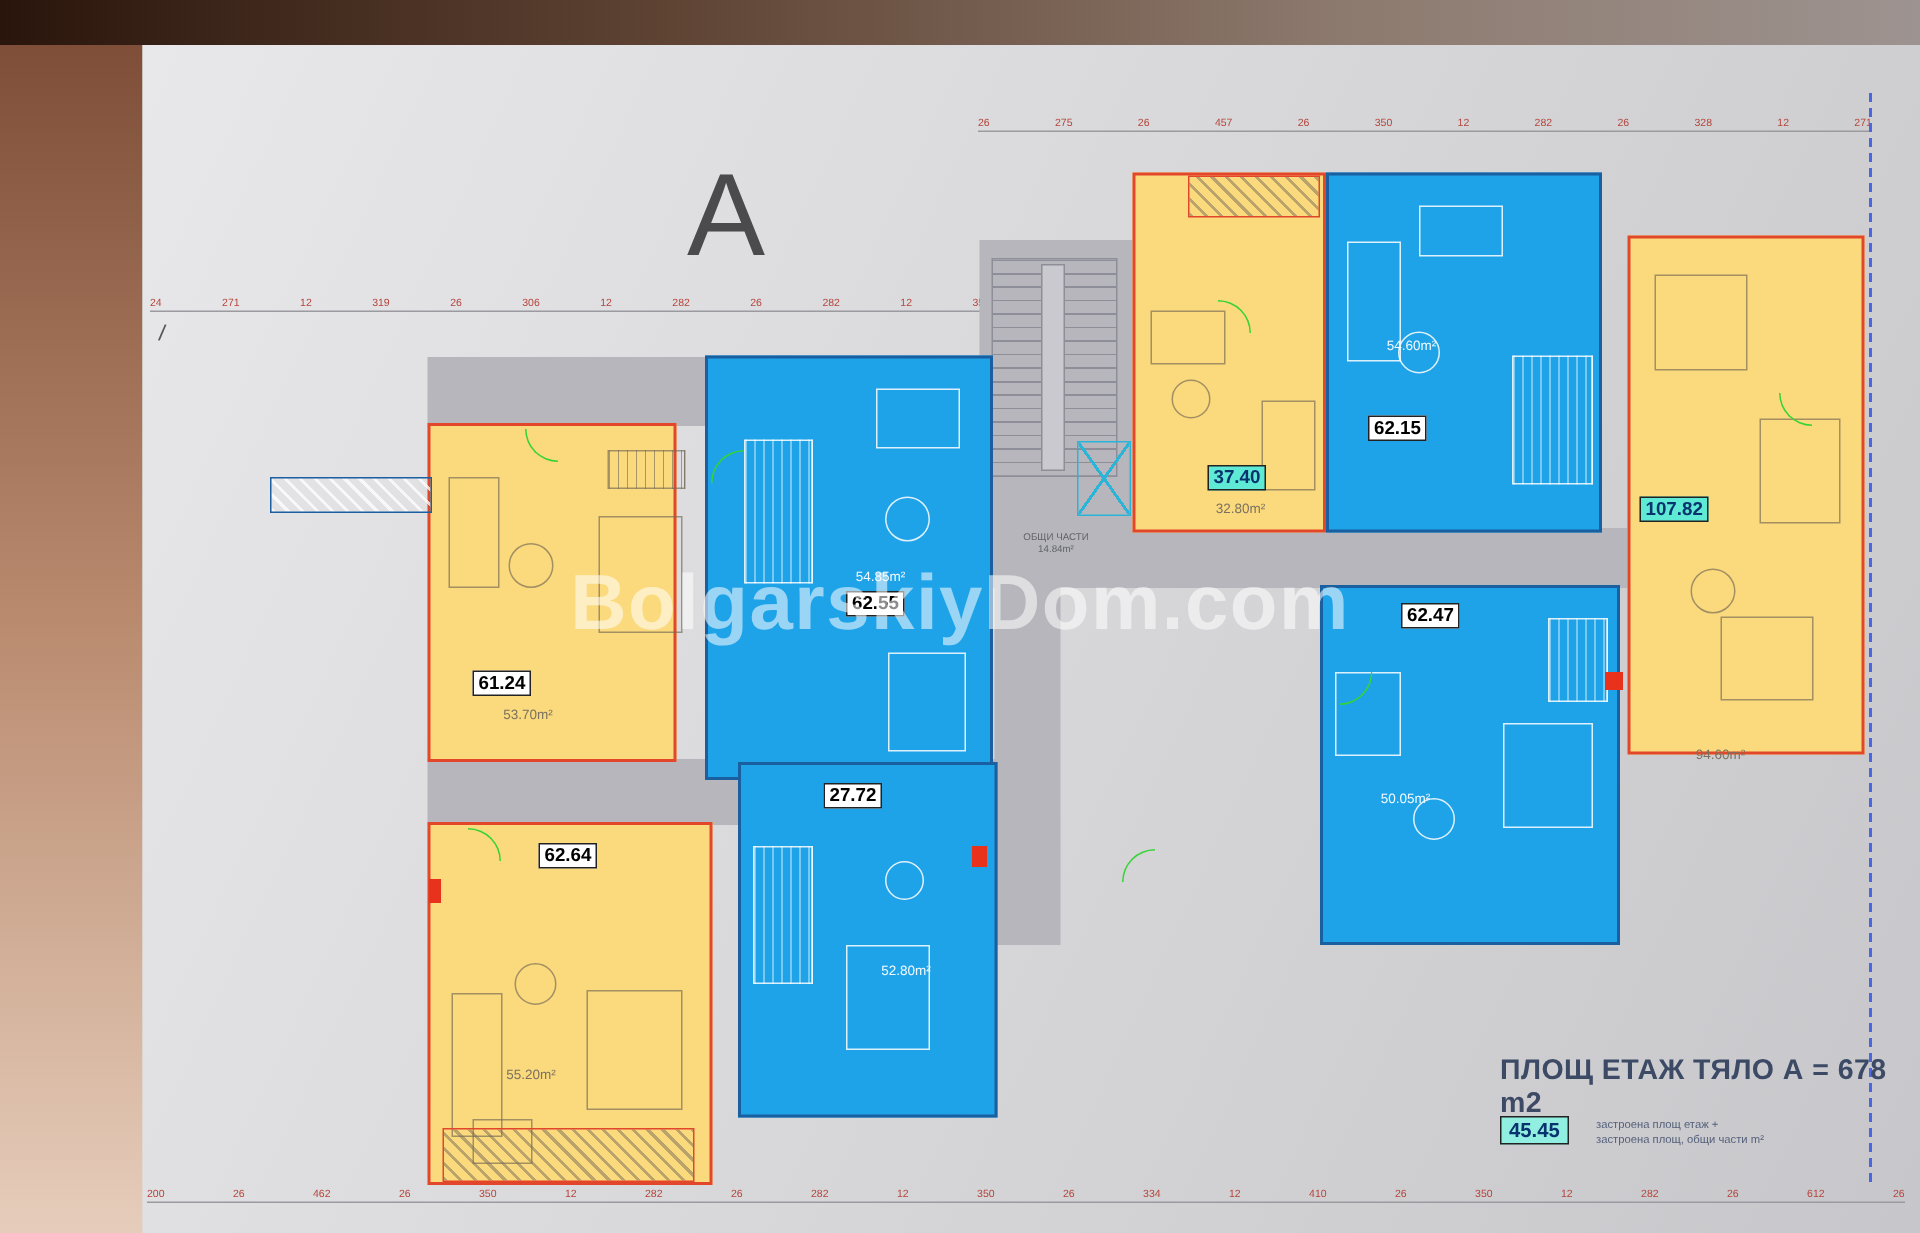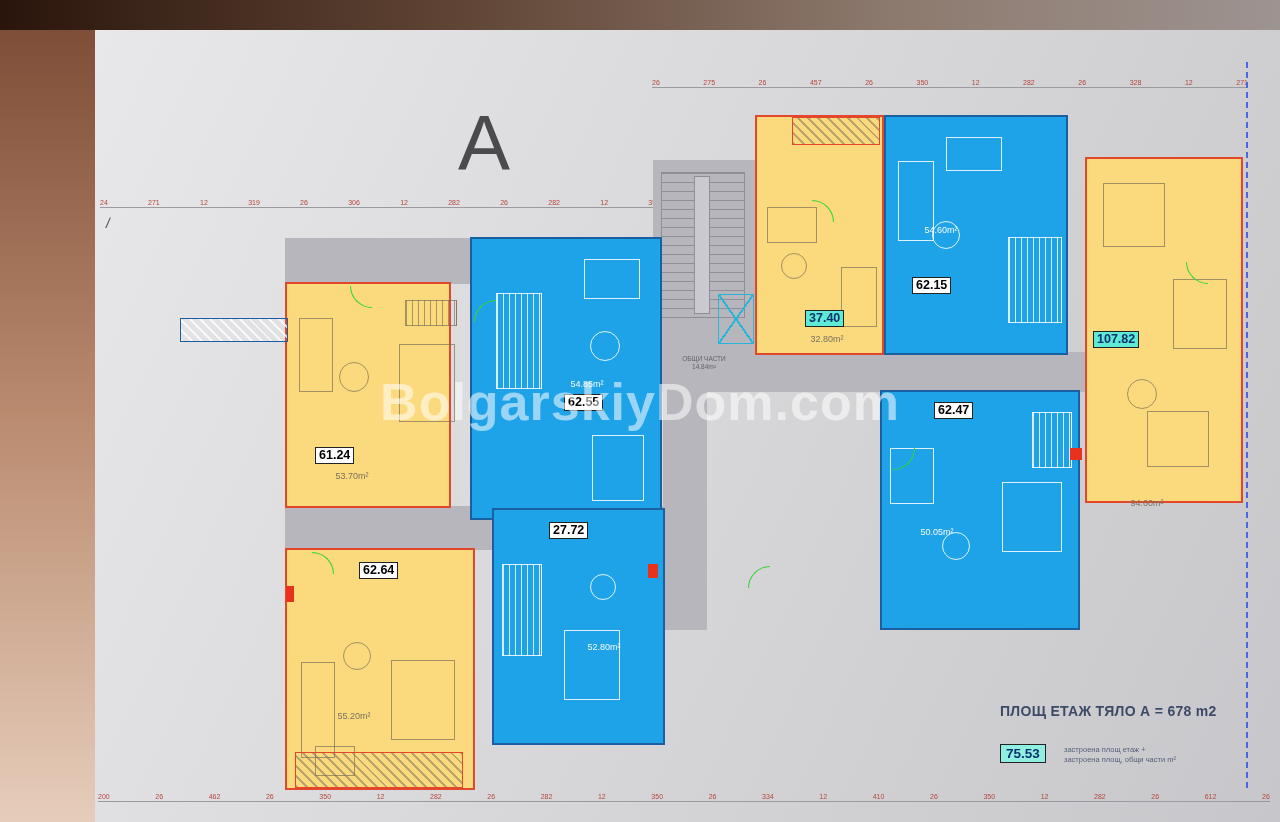"ПЛОЩ ЕТАЖ ТЯЛО А =" .summary-title { font-size: 14px -> 19px }
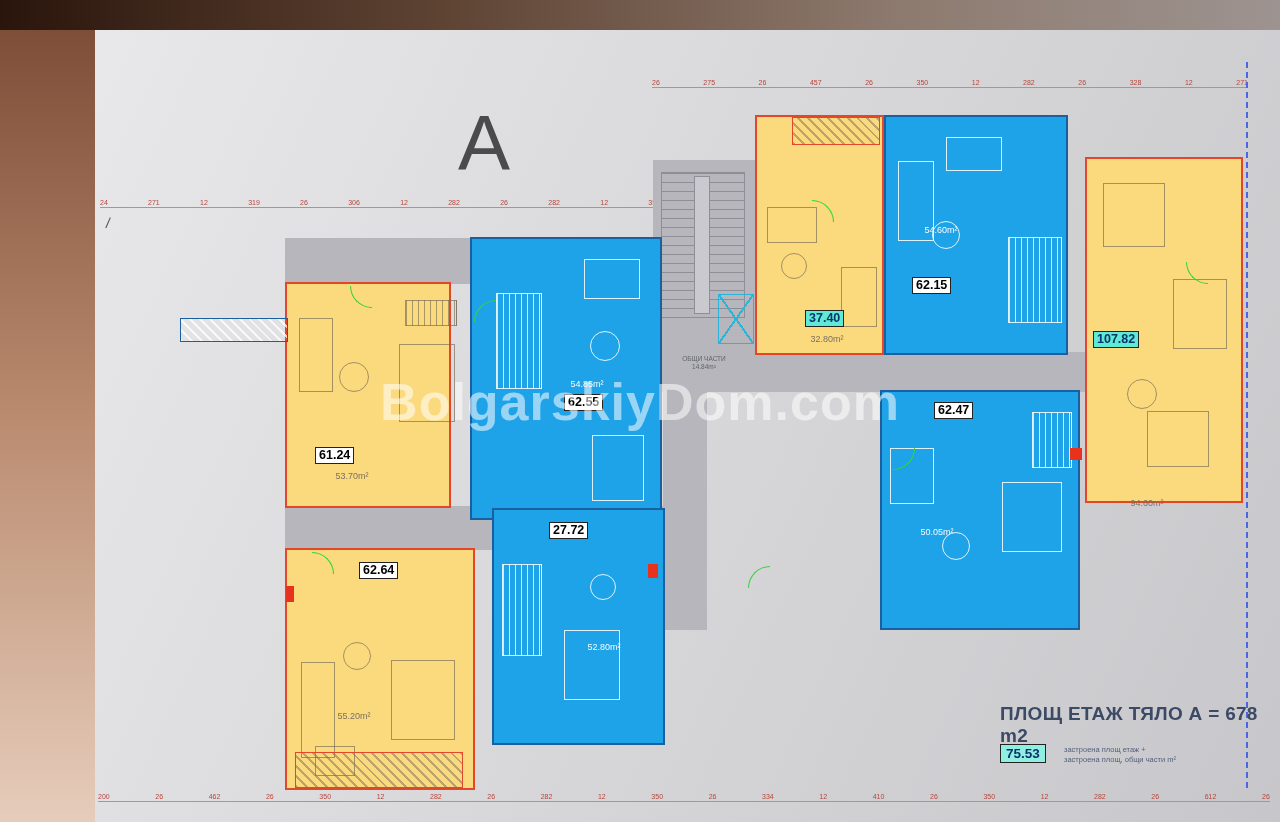"75.53" div.summary-box { text: 75.53 -> 45.45 }
